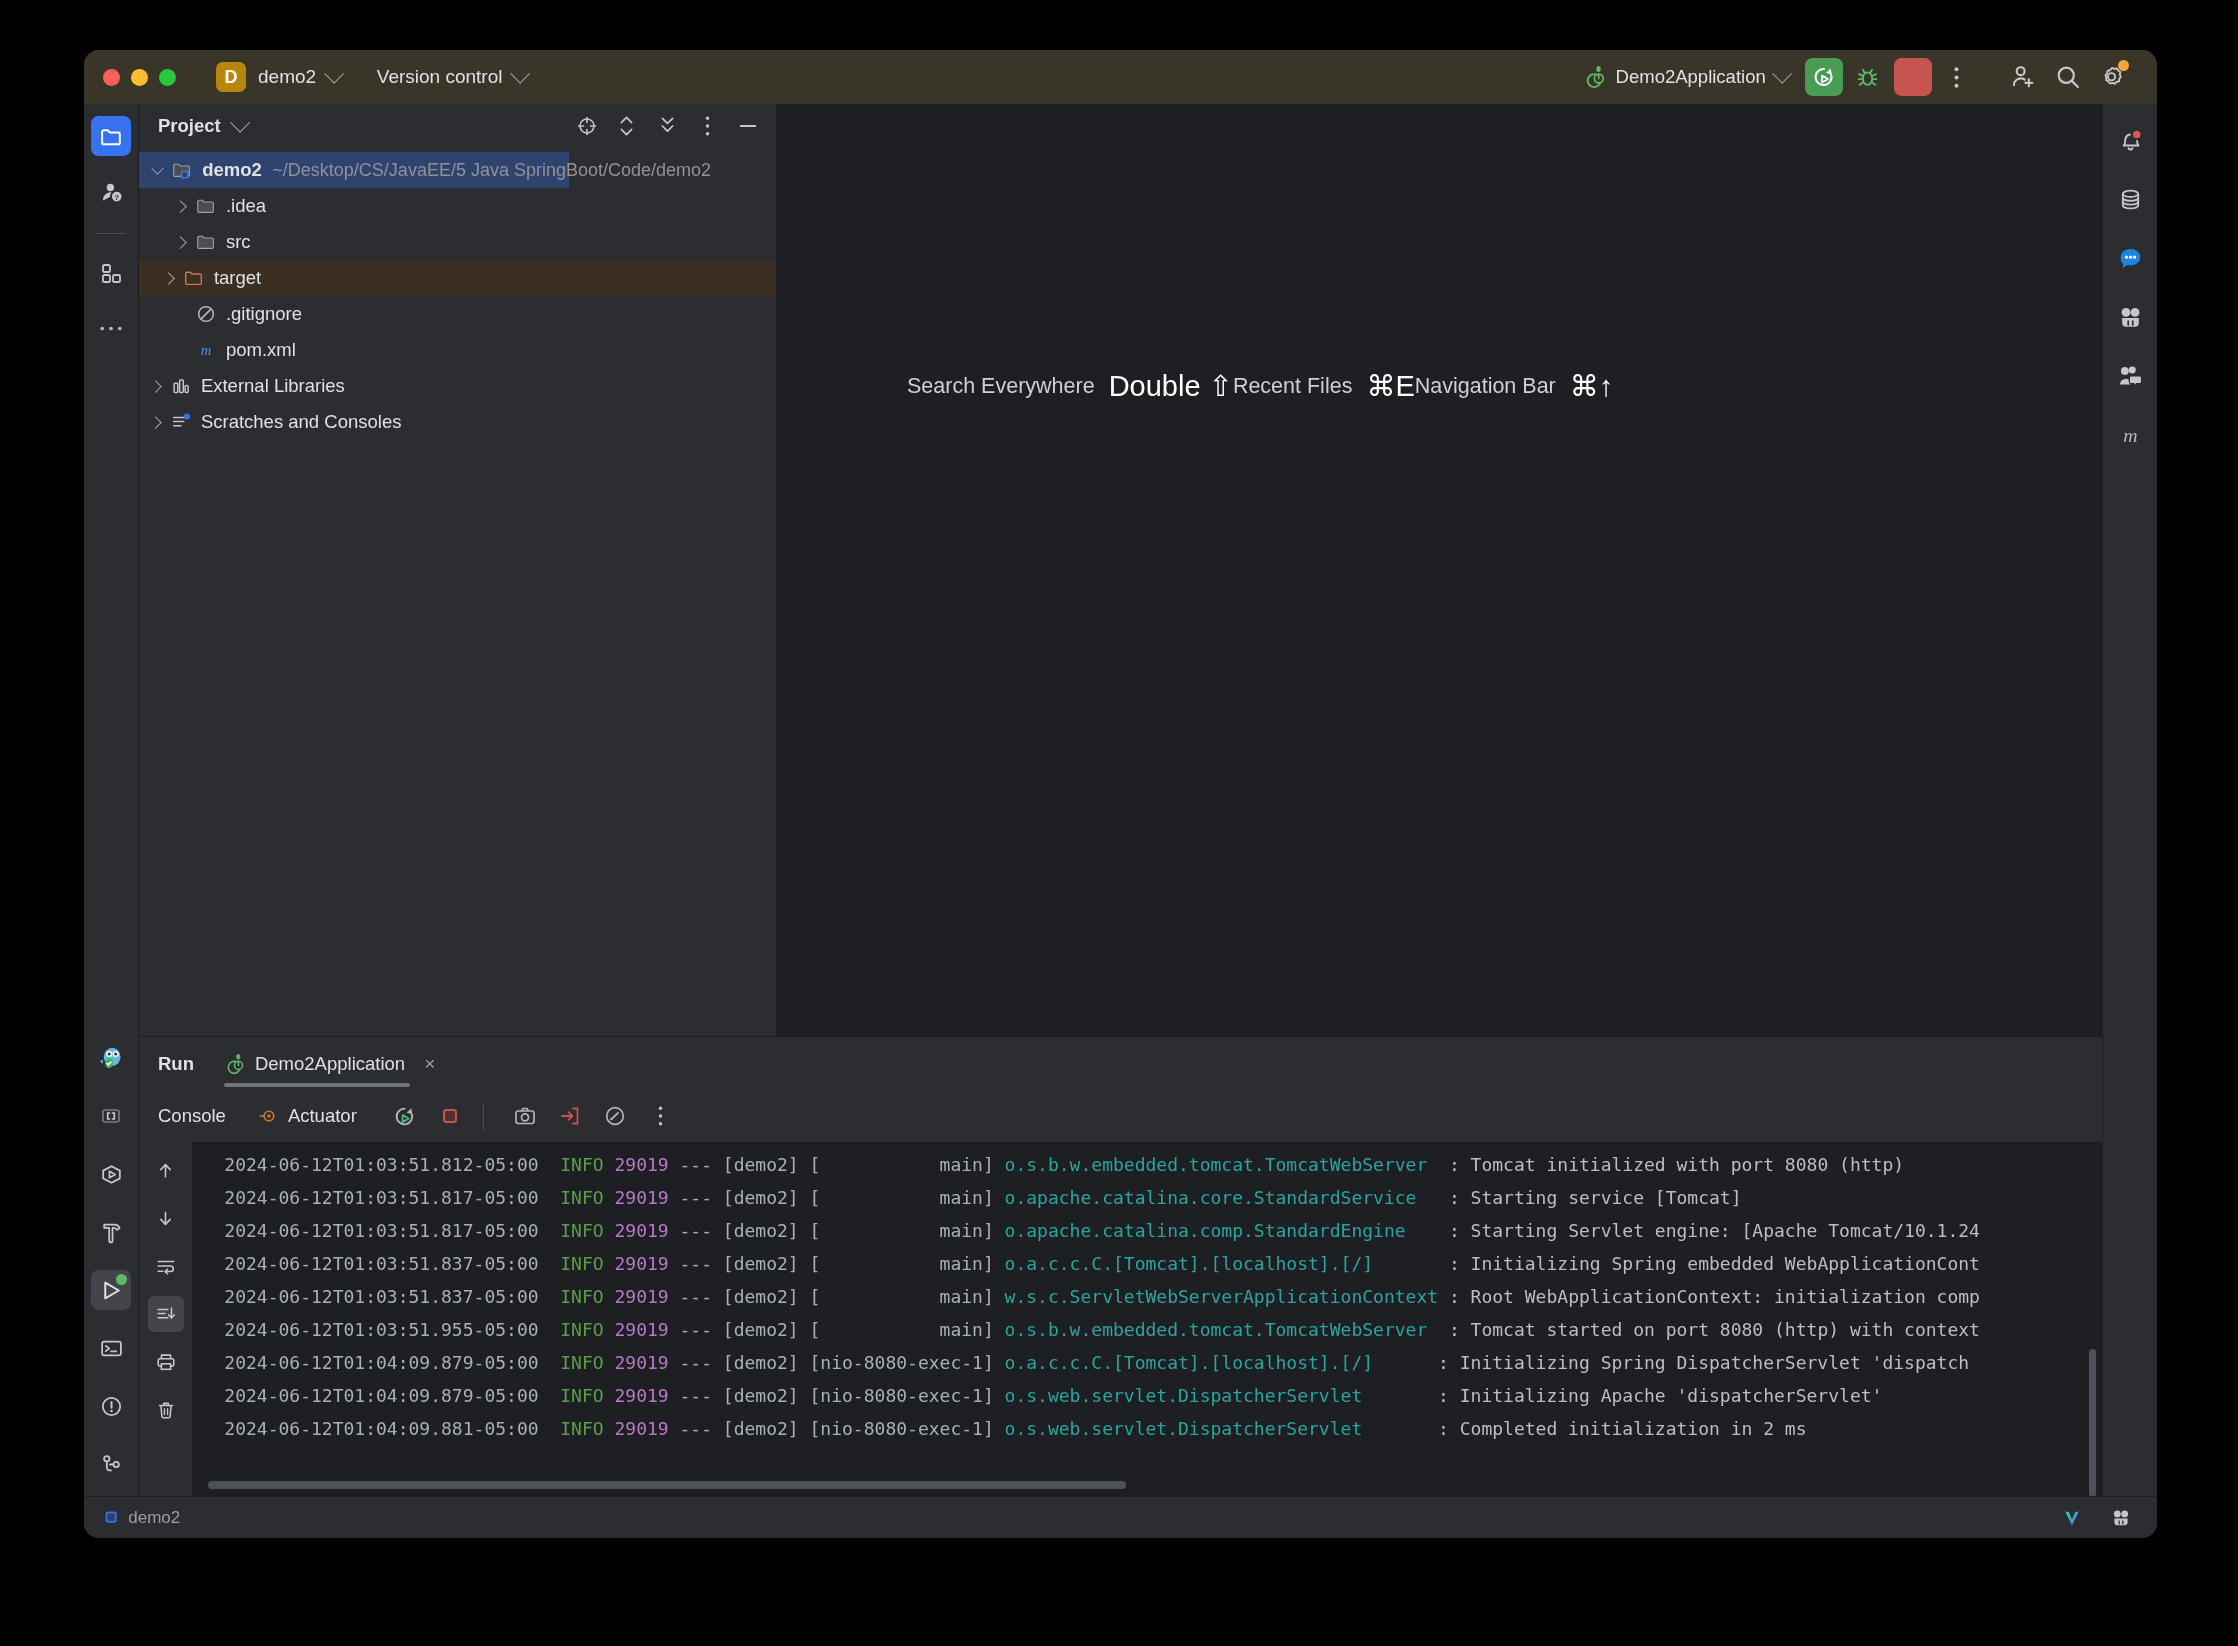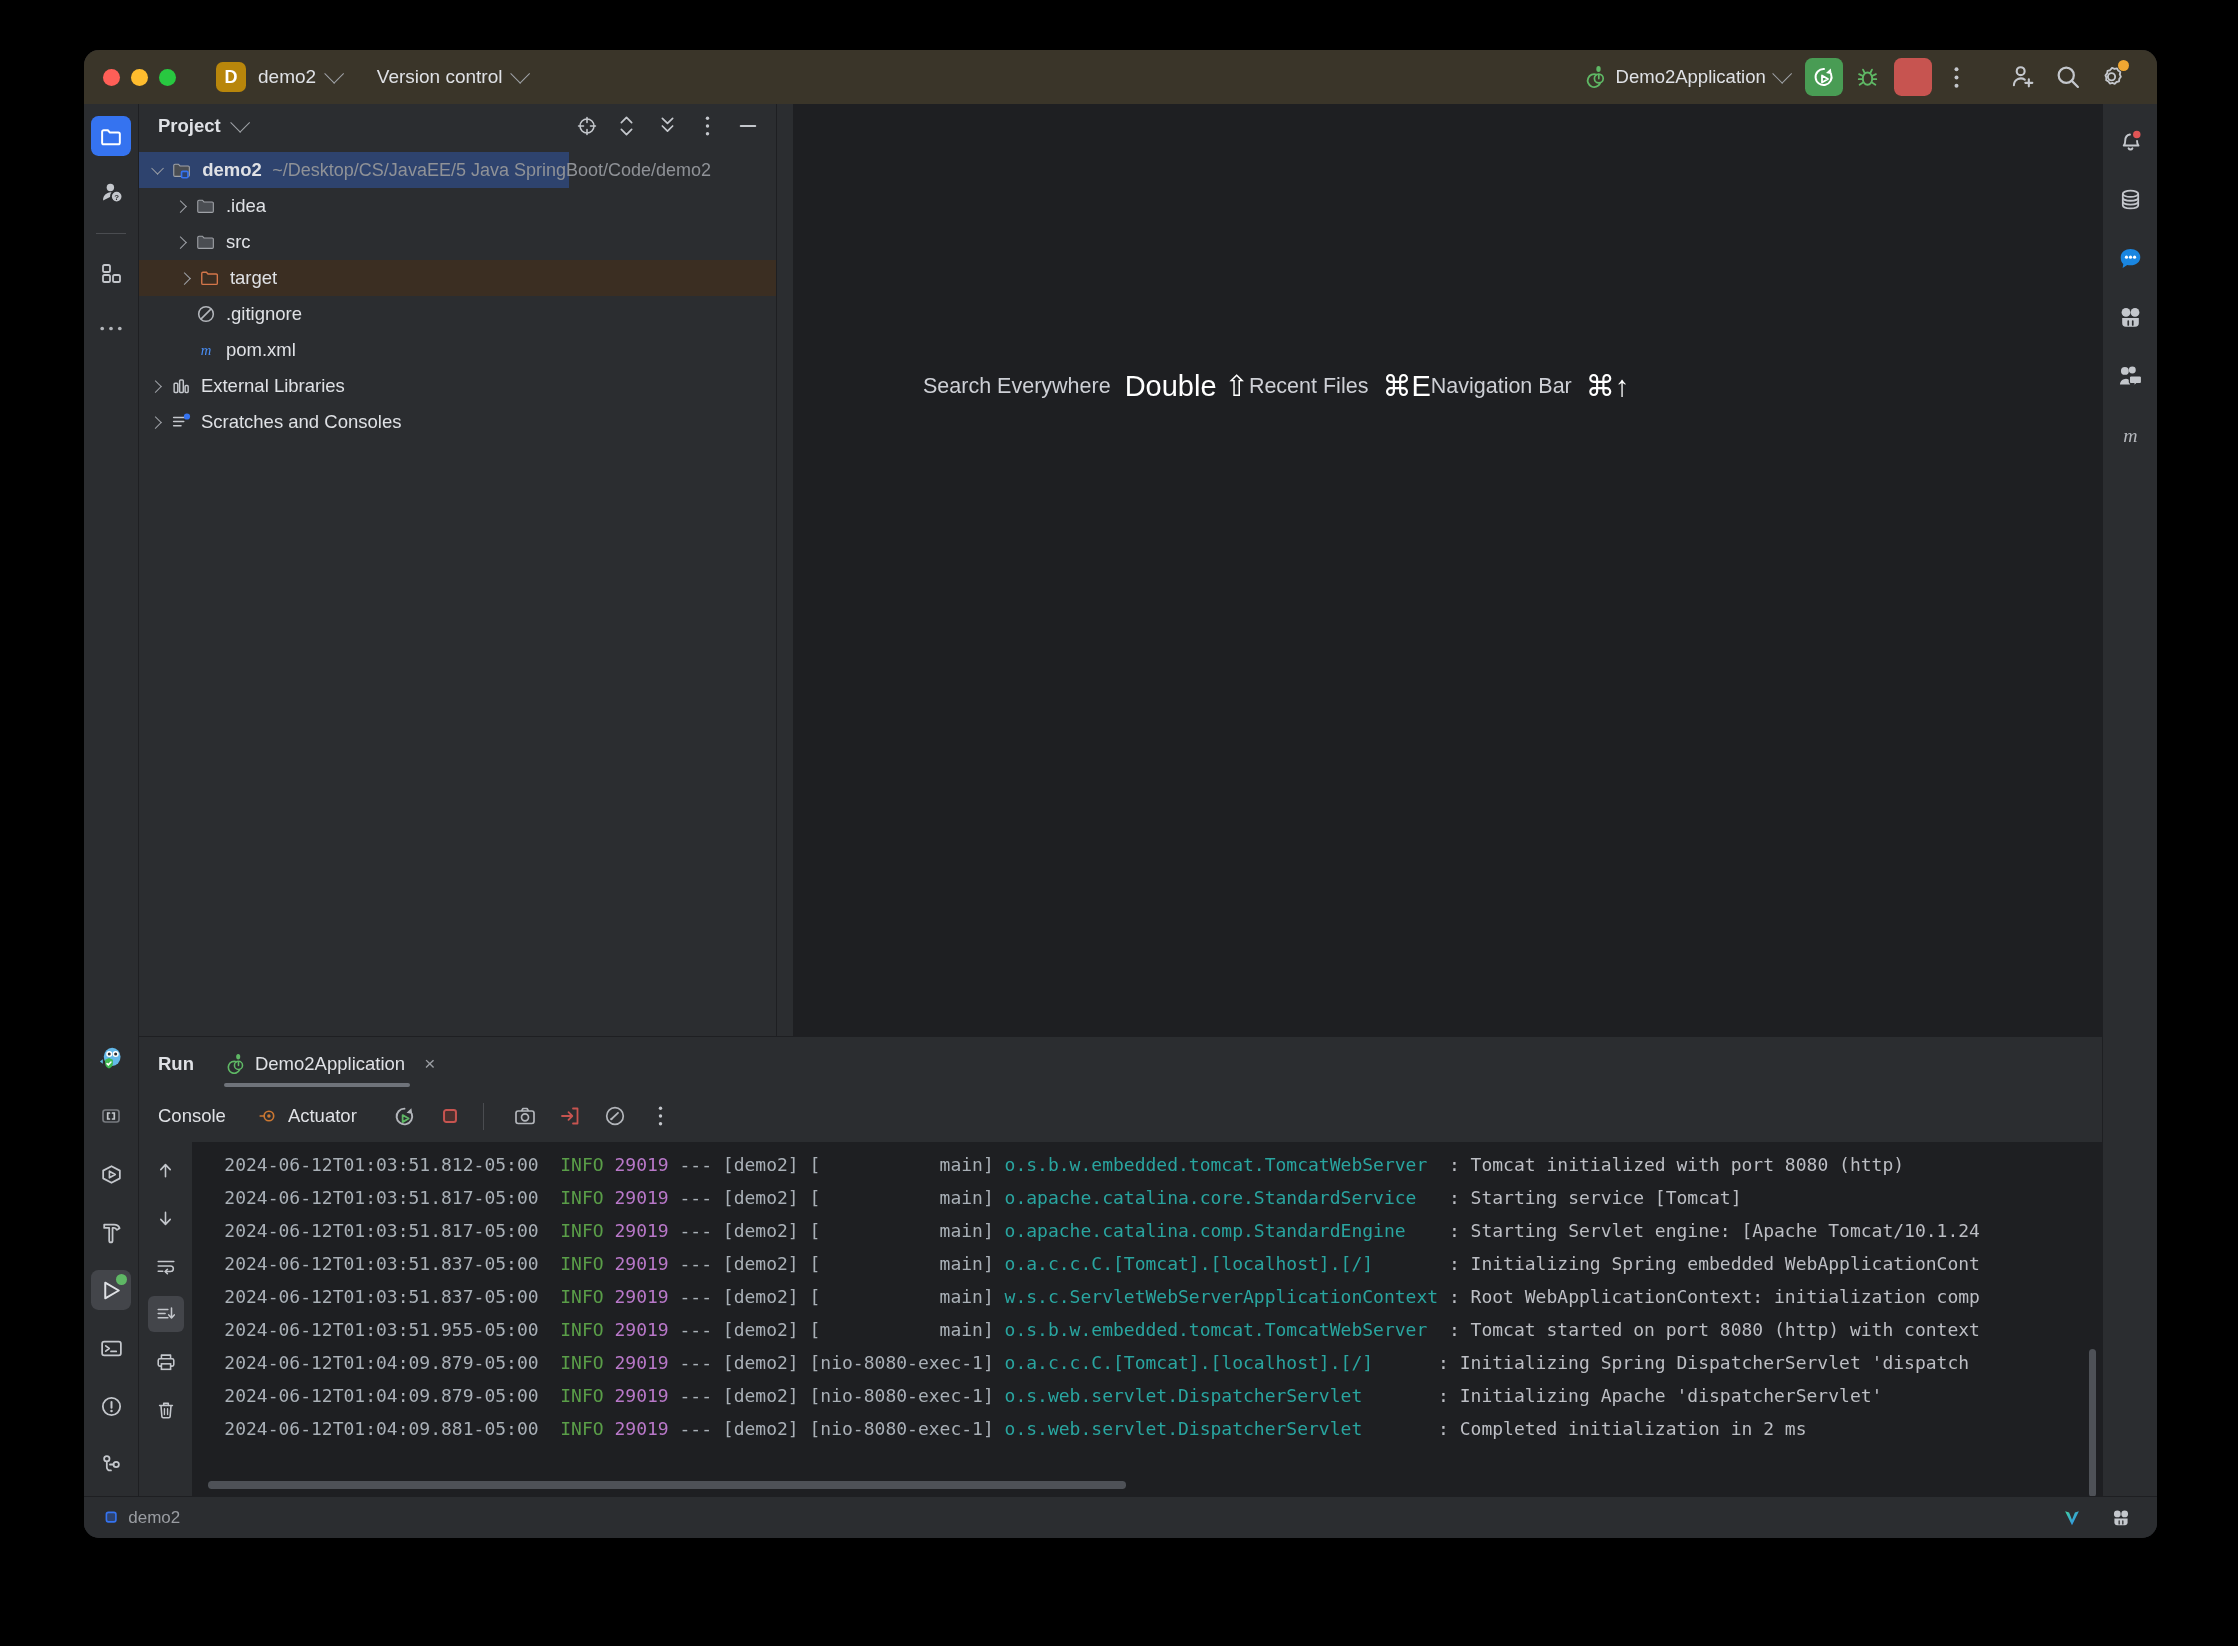"Project" .upper { gap: 16px -> none }
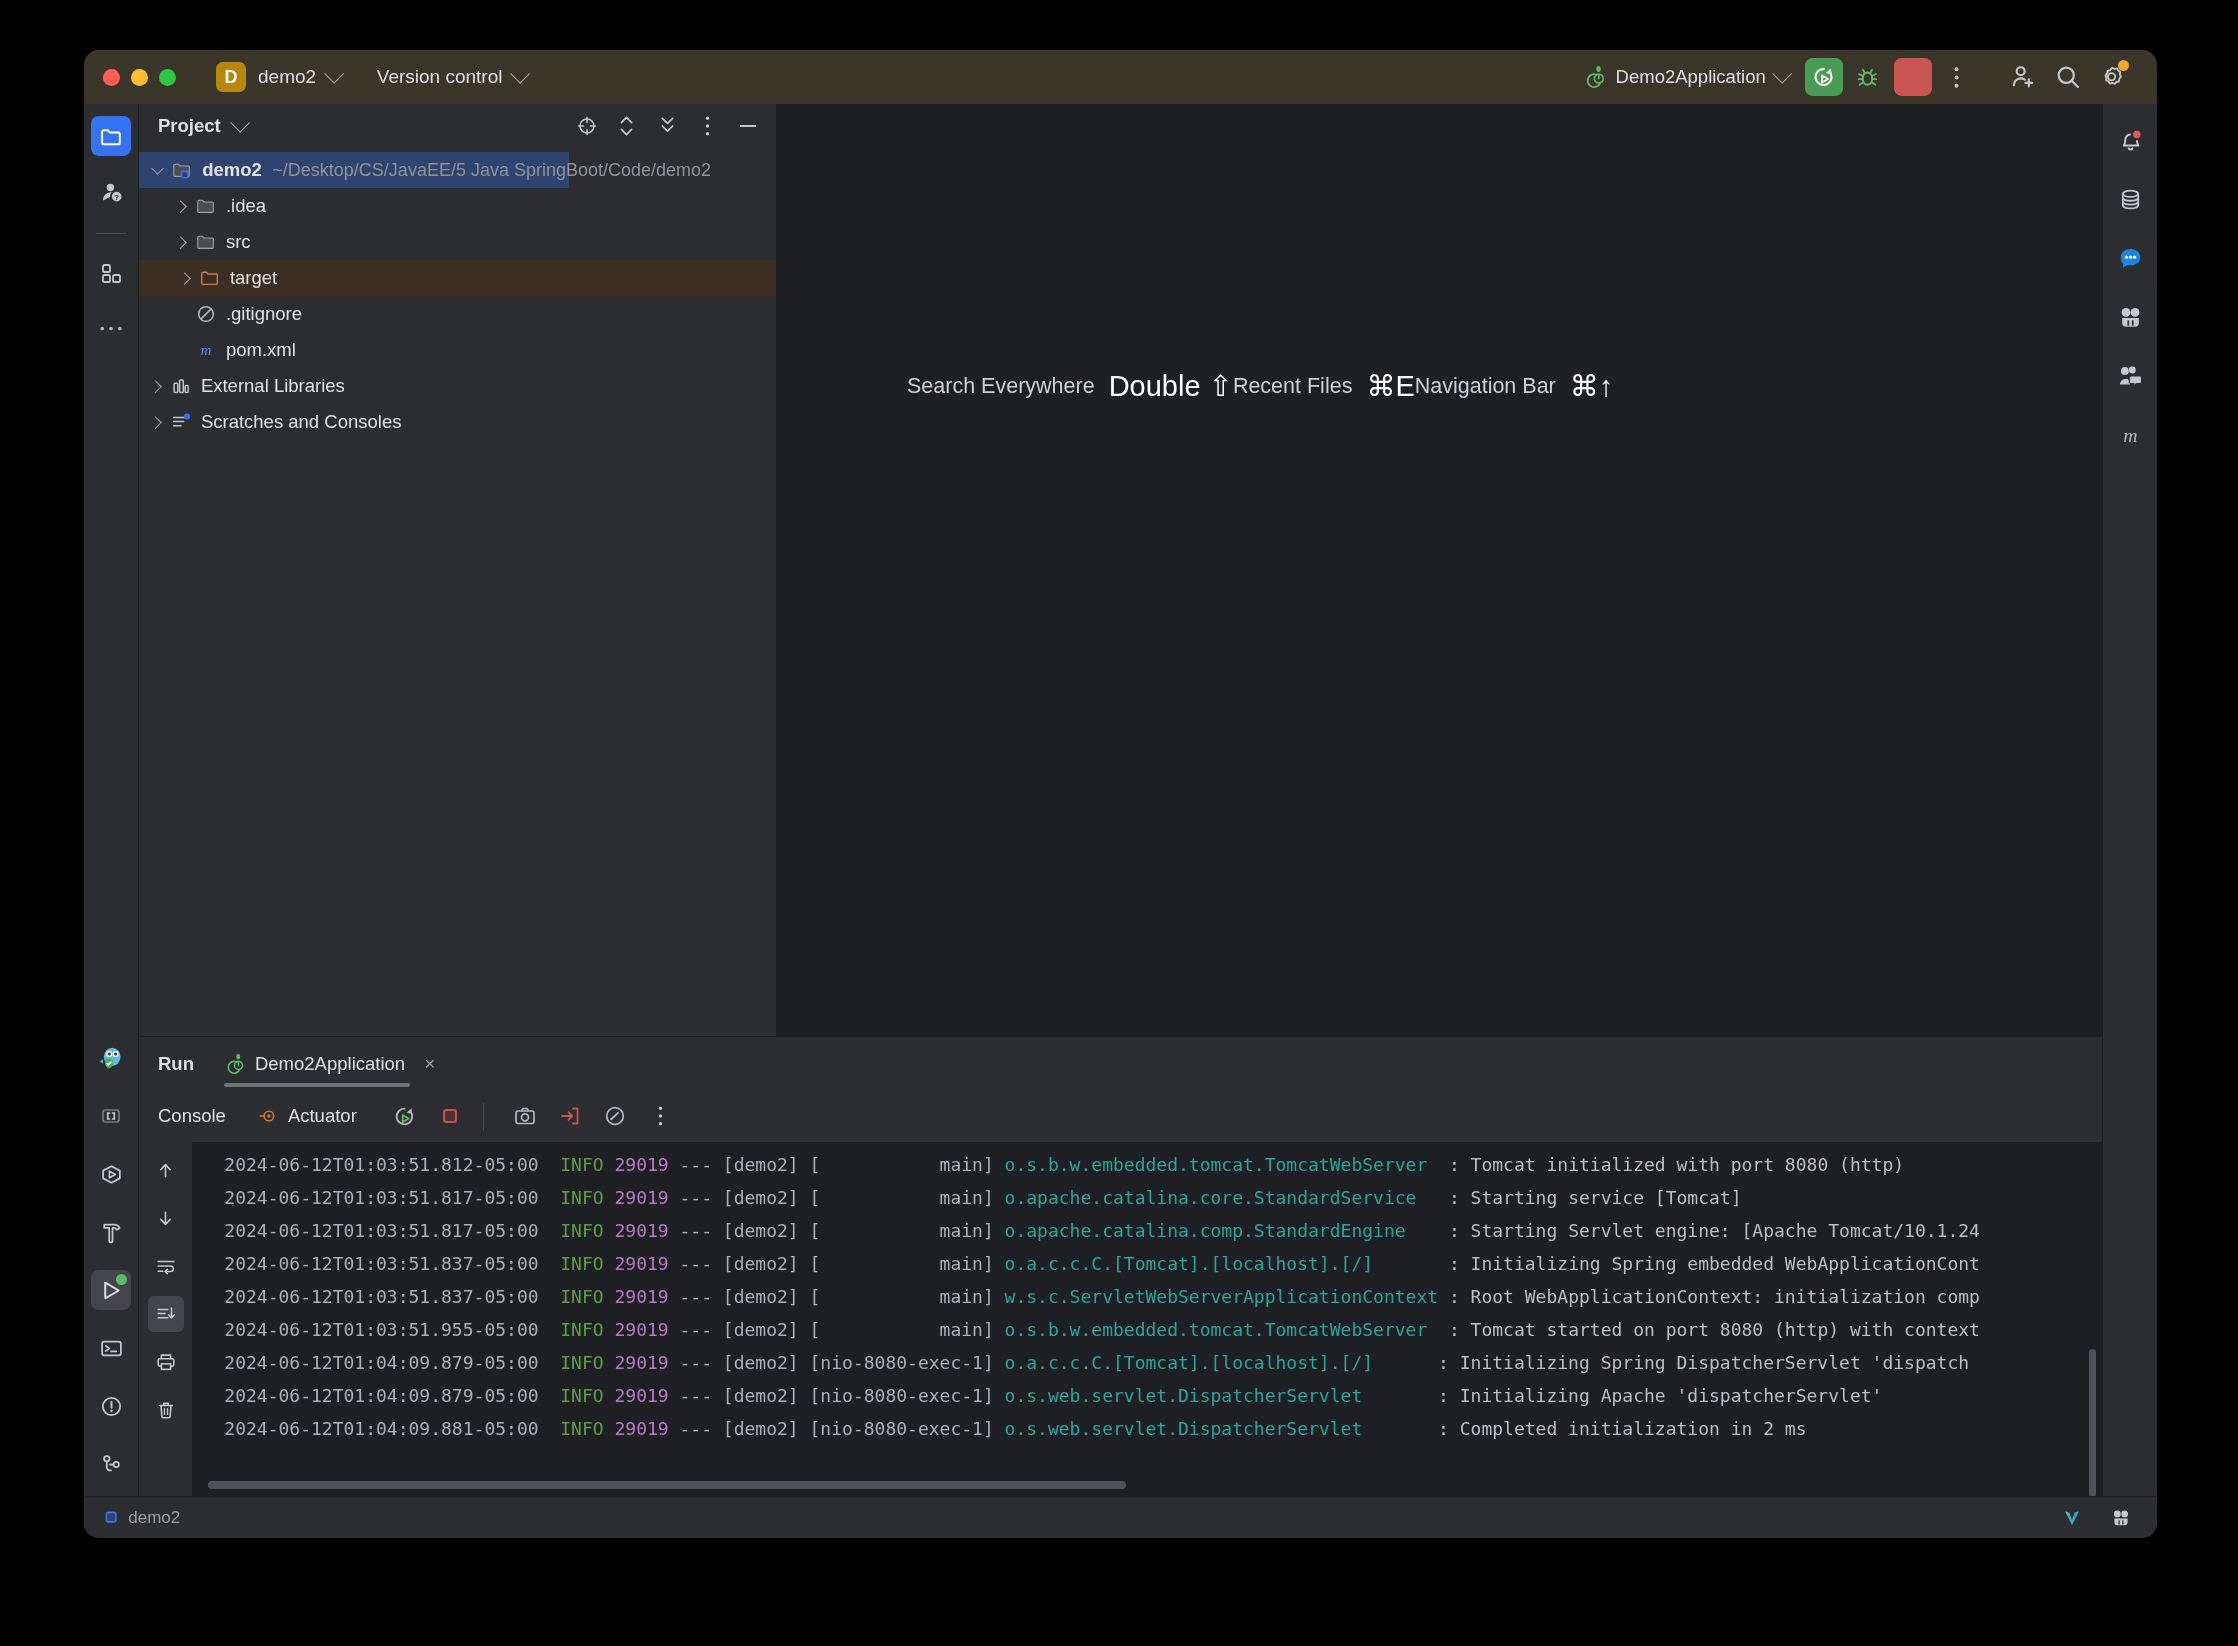"target" div.row { padding-left: 35px -> 19px }
